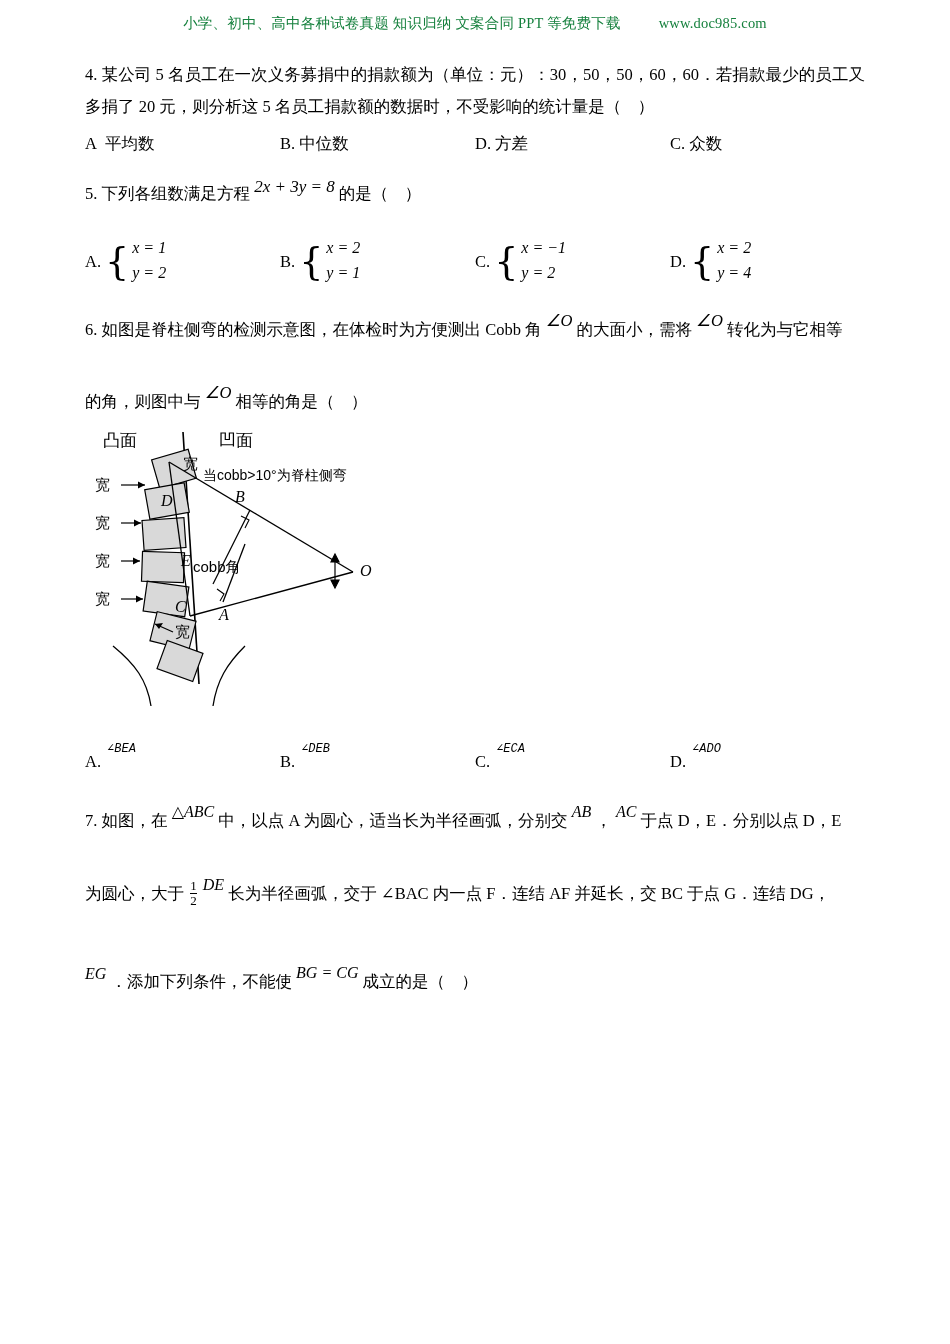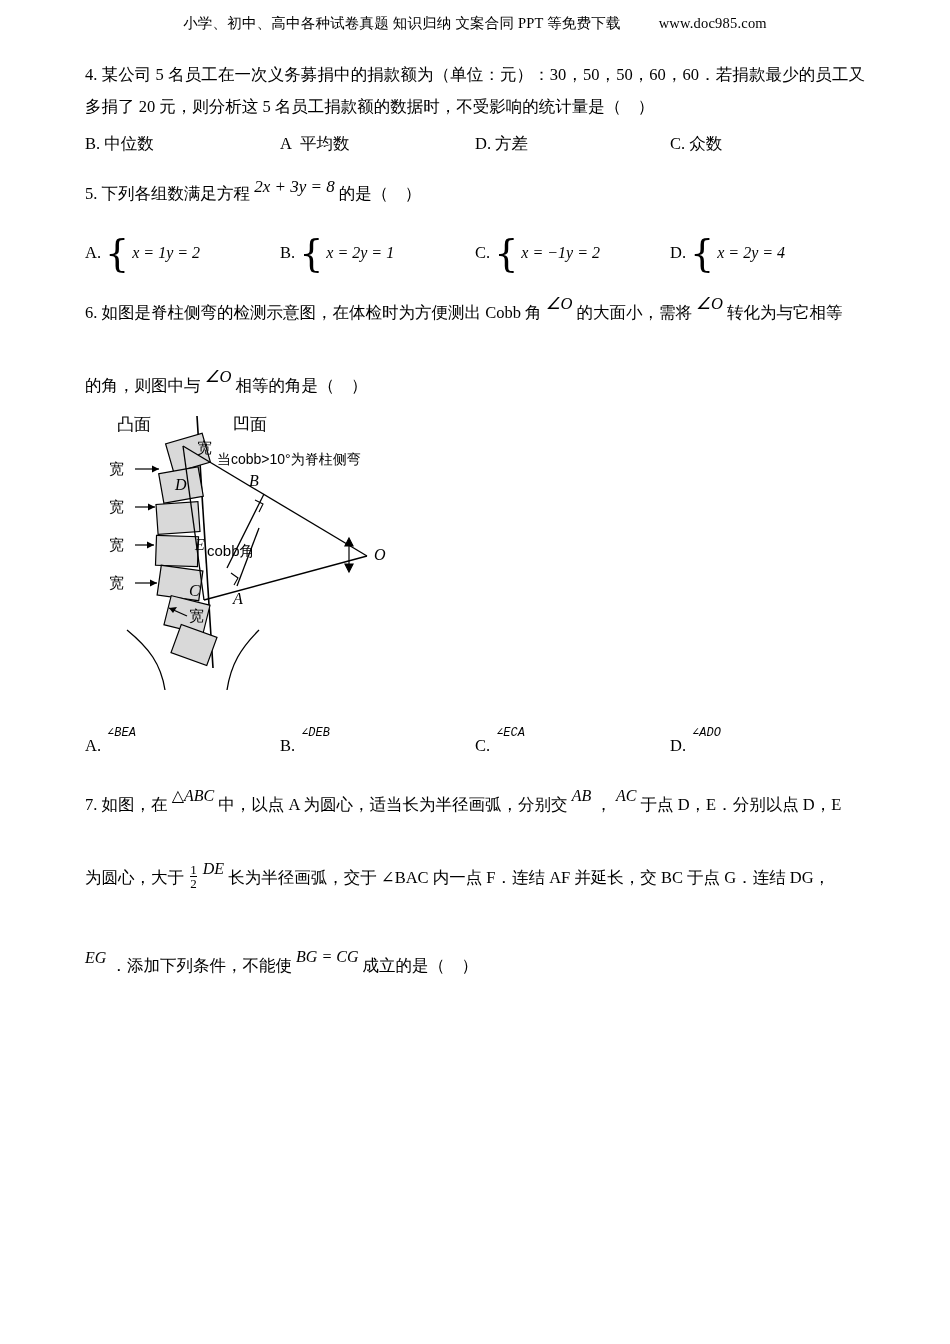"小学、初中、高中各种试卷真题 知识归纳 文案合同 PPT 等免费下载" .header { color: #000000 -> #15803d }
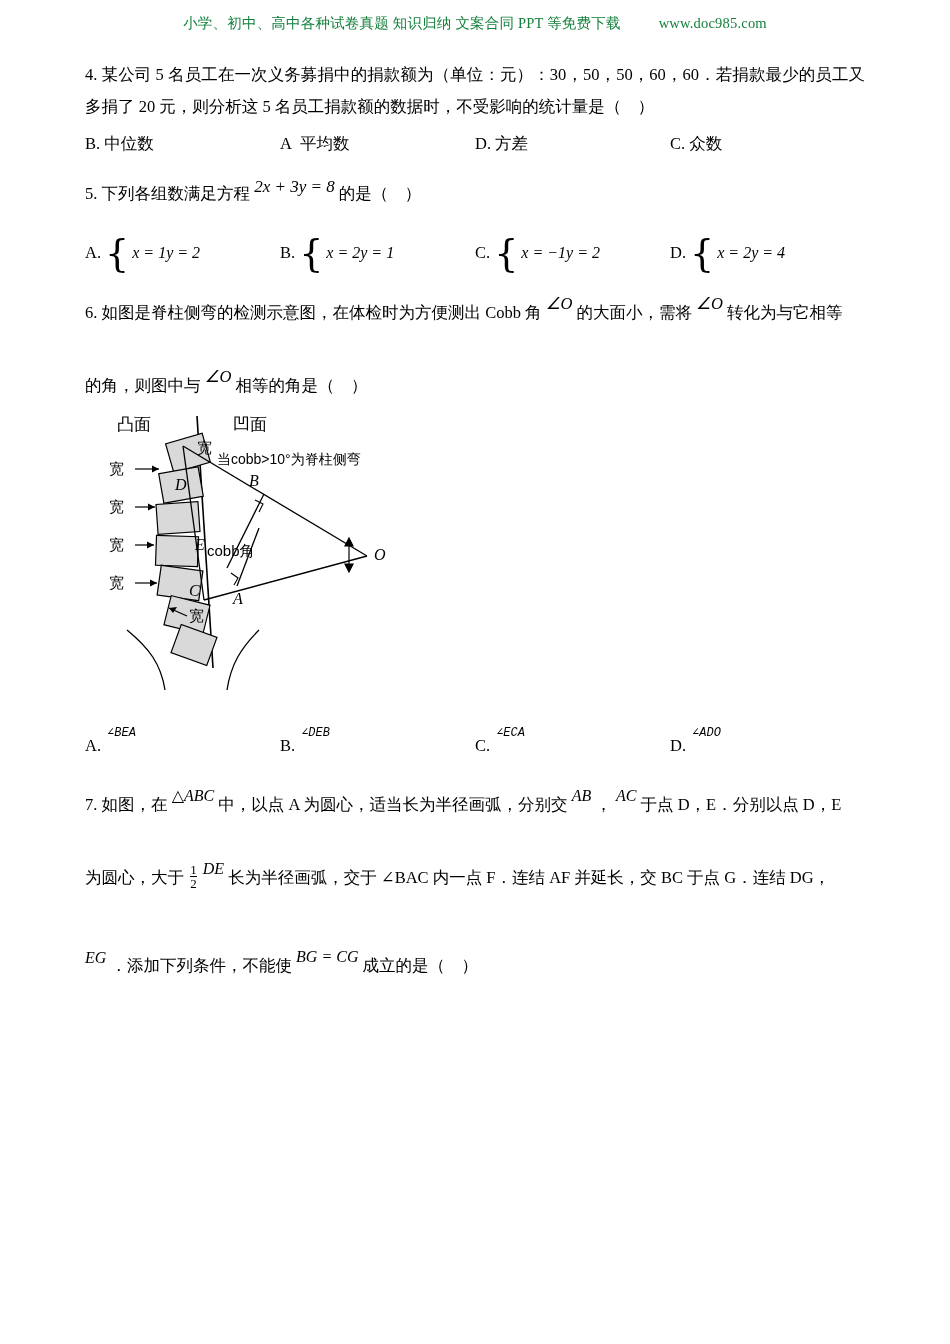"B. 中位数" div { order: before "A 平均数" -> after "A 平均数" }
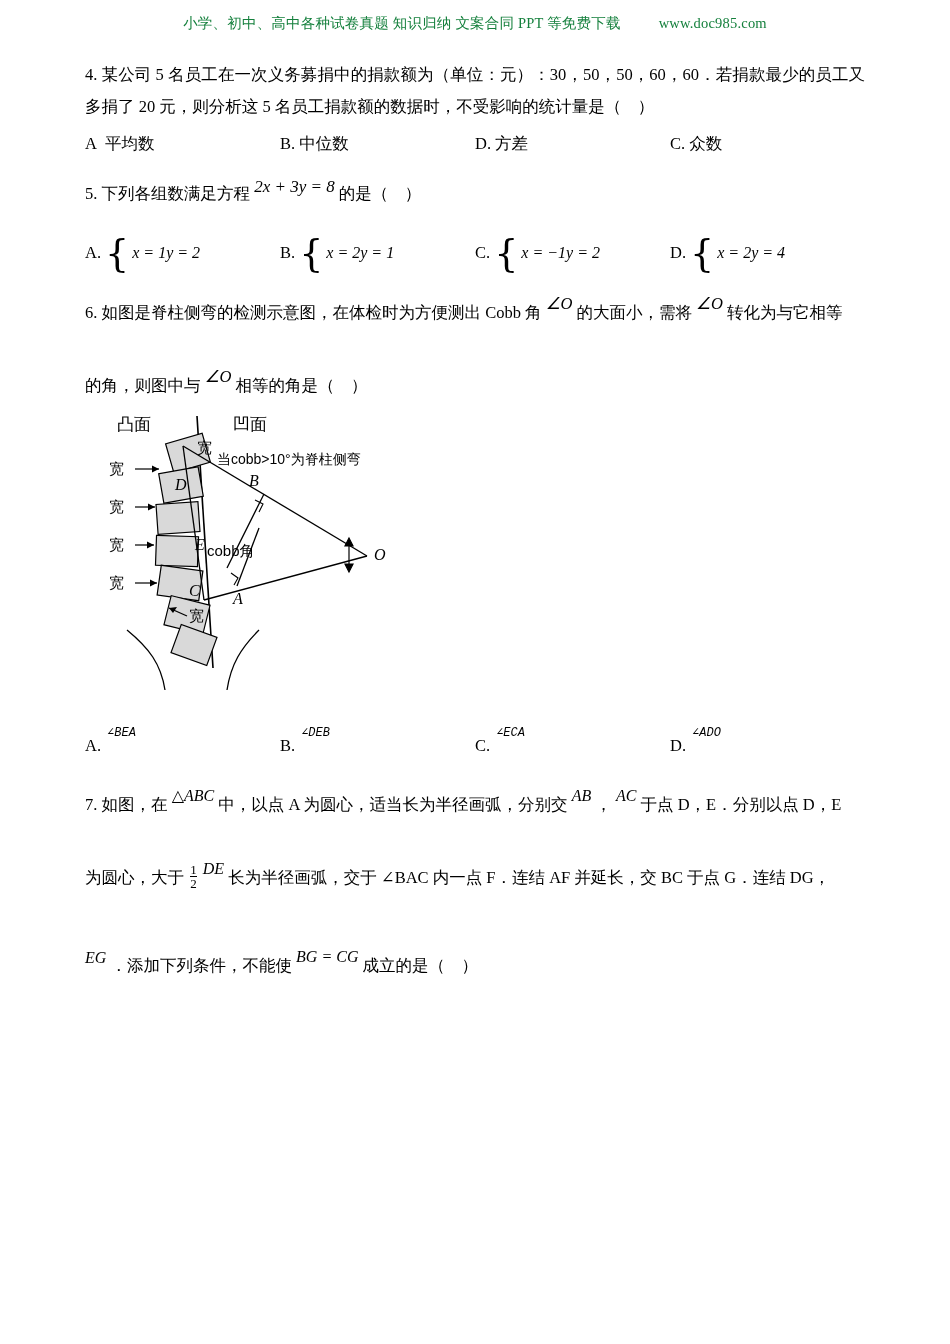"x = 1" .sysrows { flex-direction: row -> column }
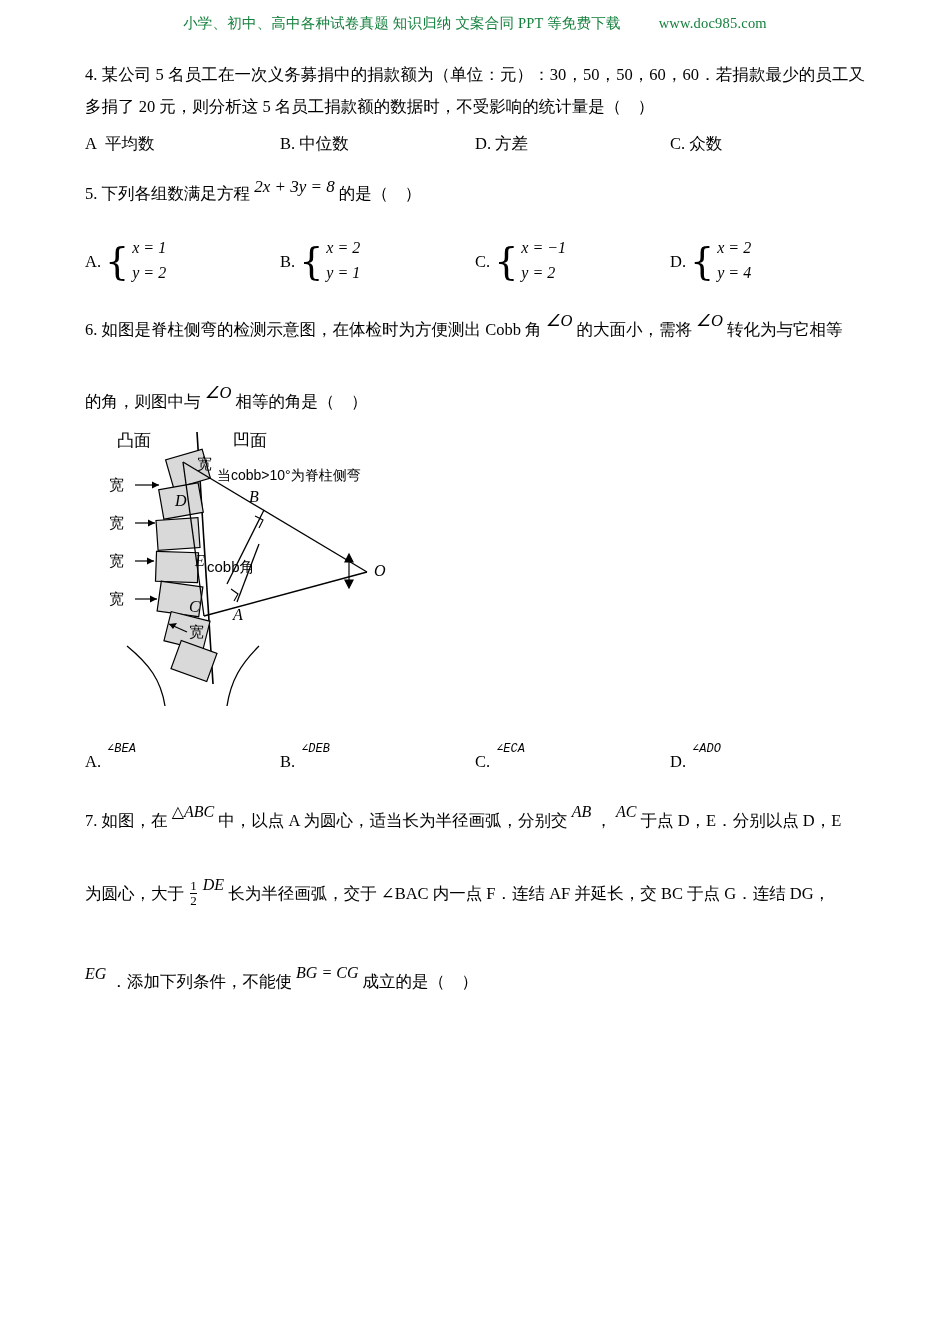"凸面" .figure-wrap { margin-left: 24px -> 10px }
